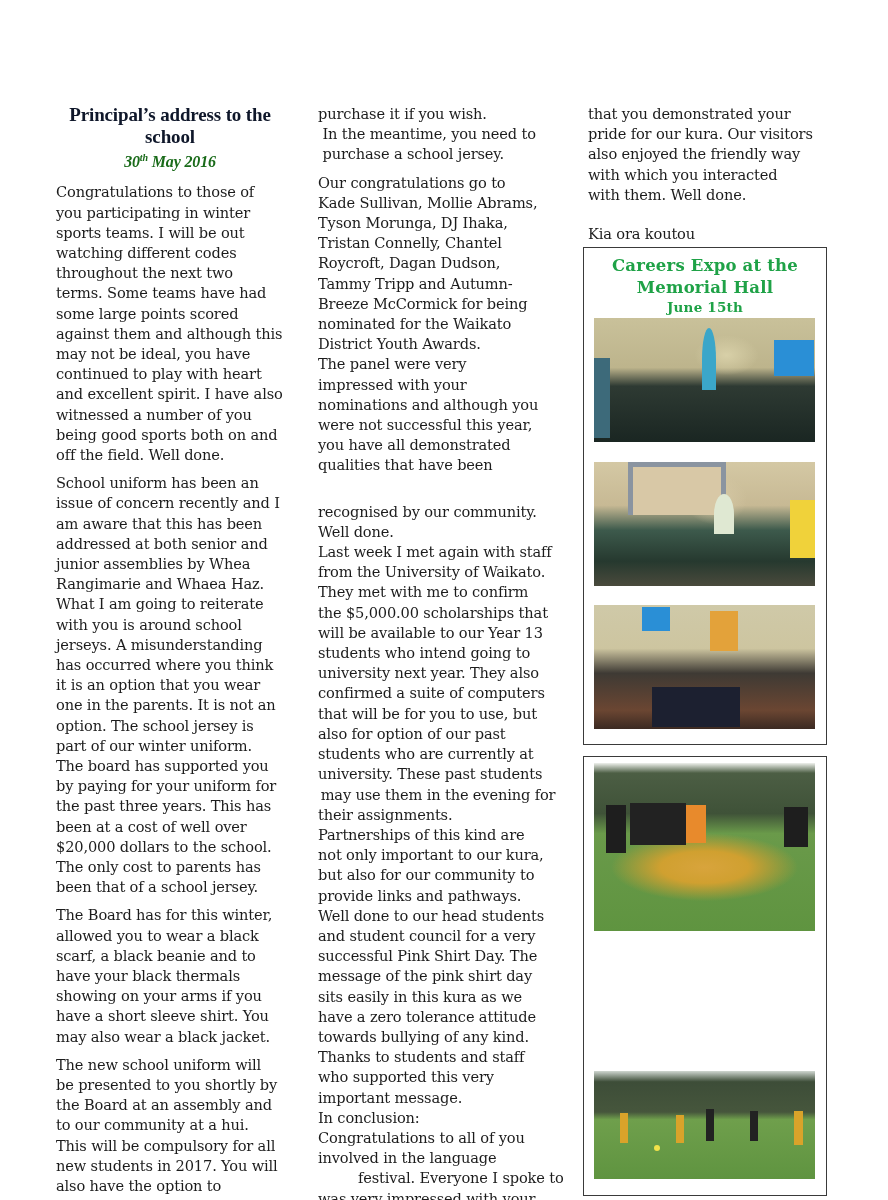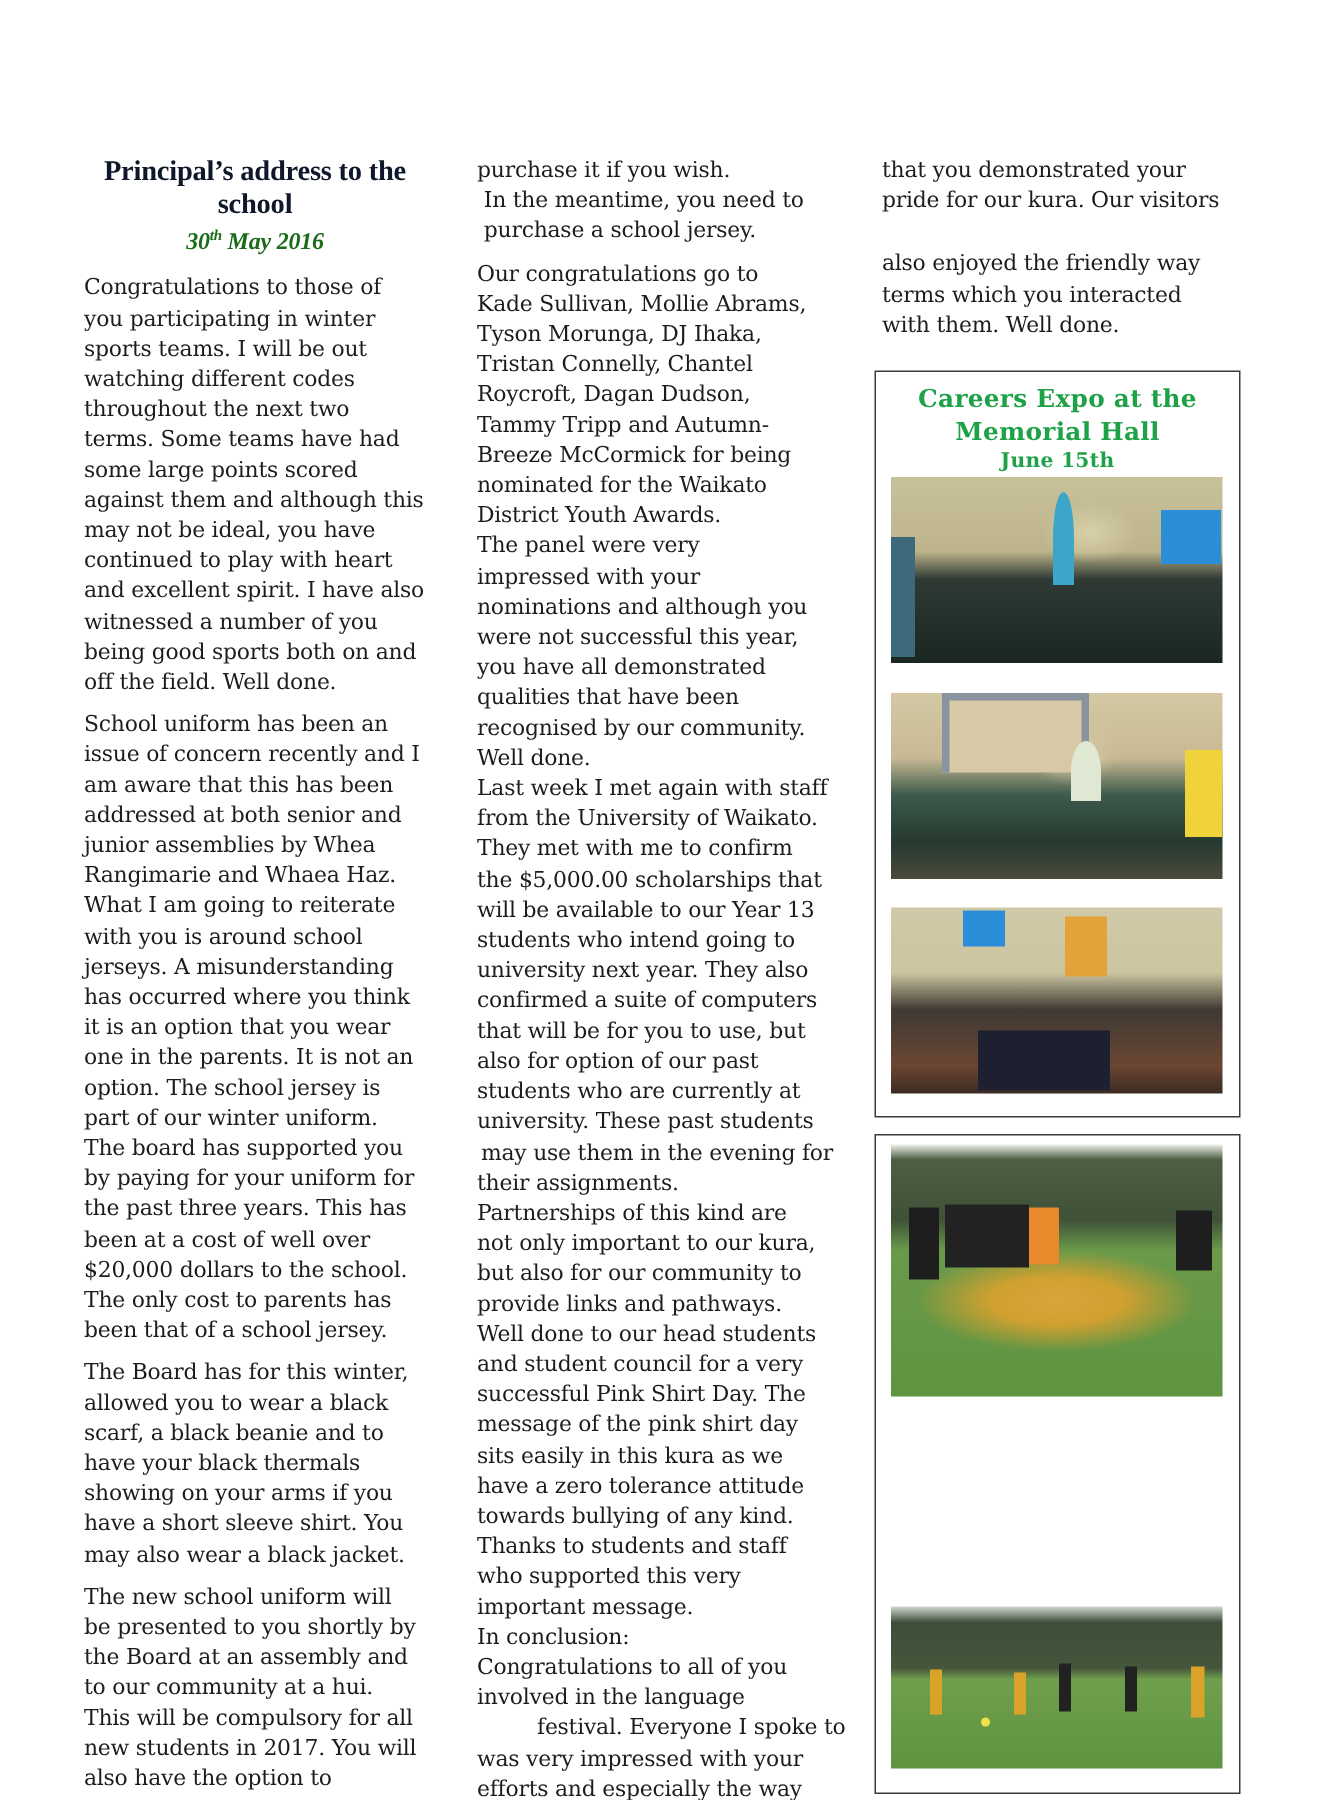"also enjoyed the friendly way" div { margin-top: 22px -> none }
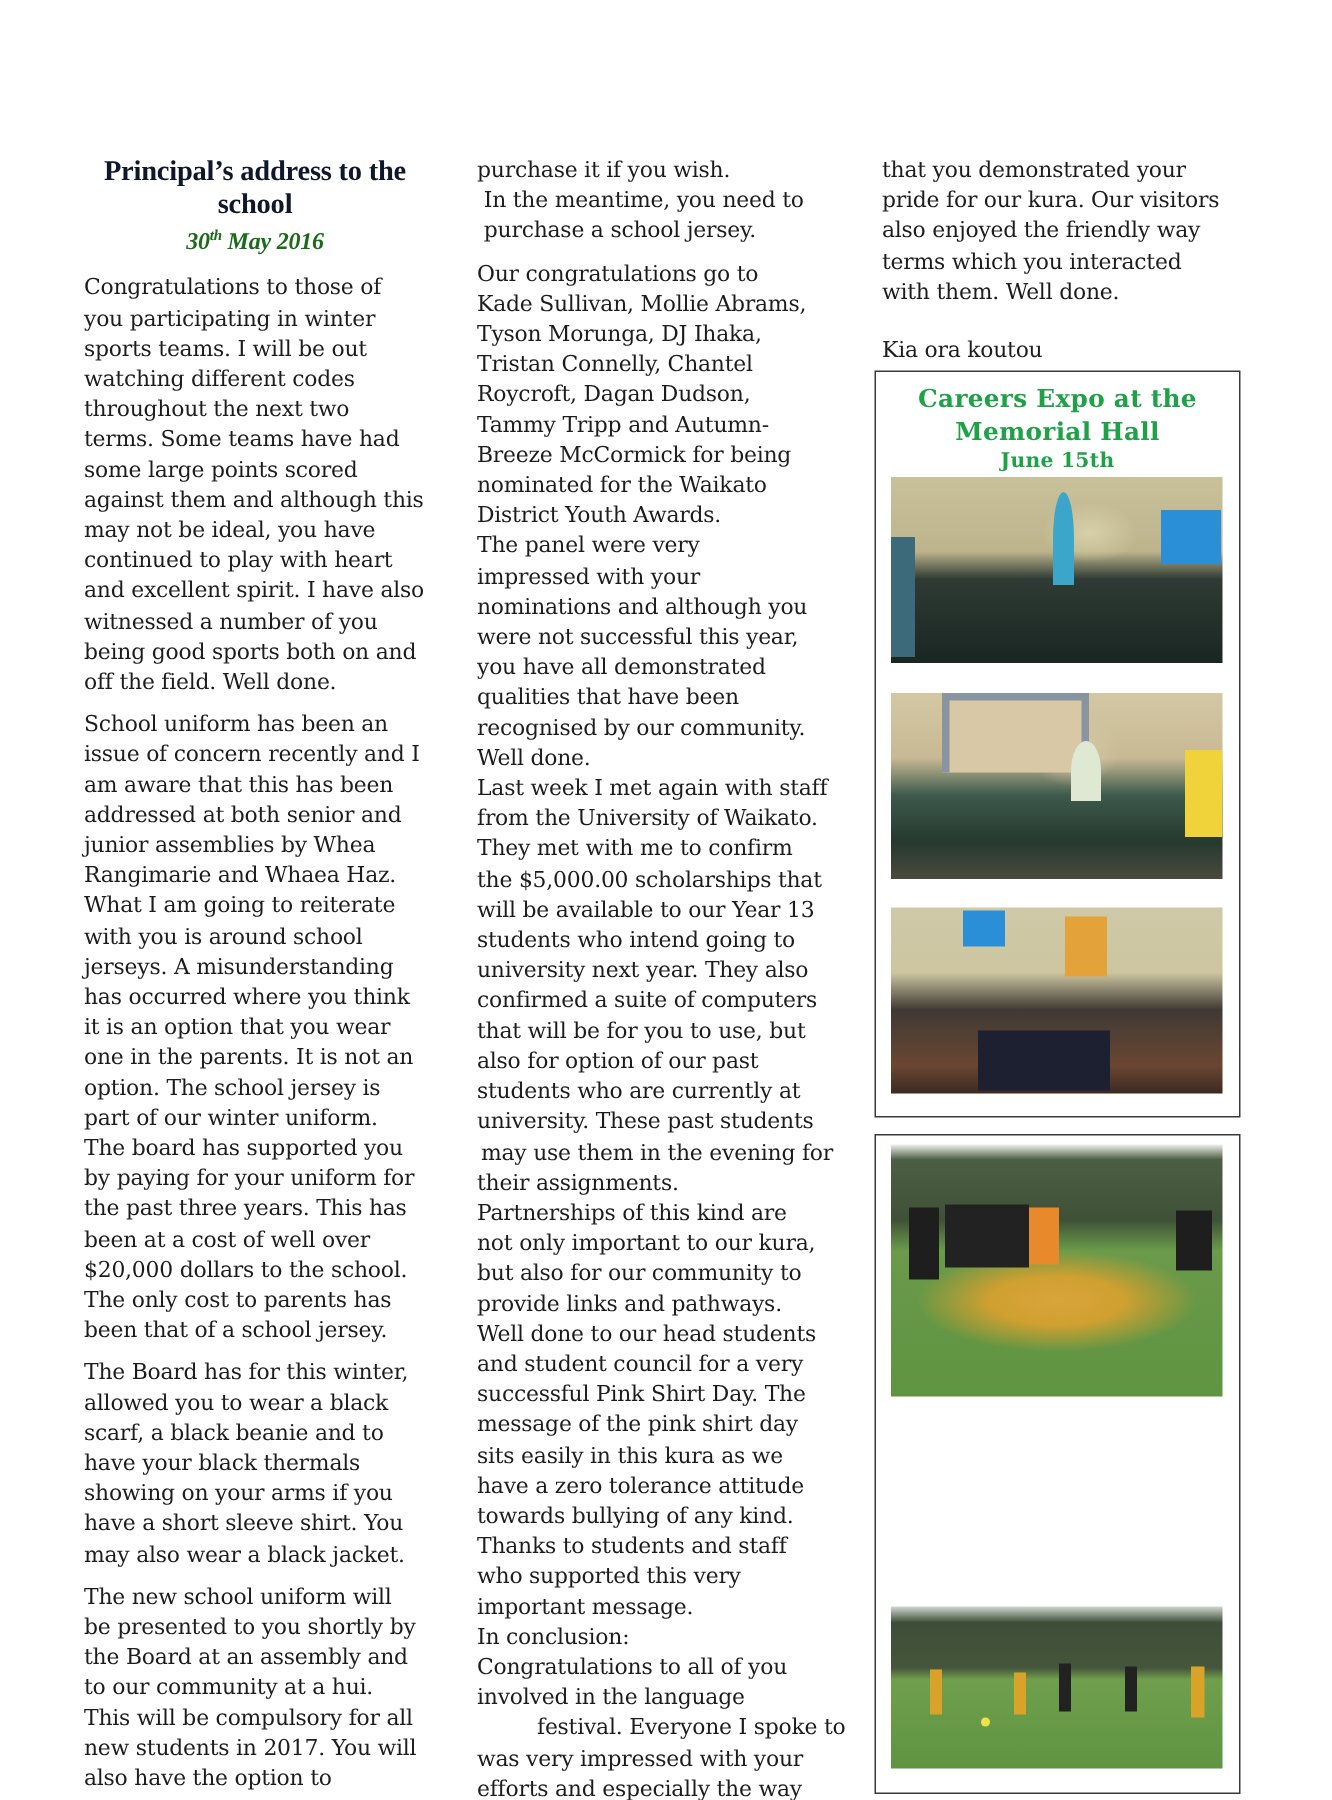"terms which you interacted" div { text: terms -> with }
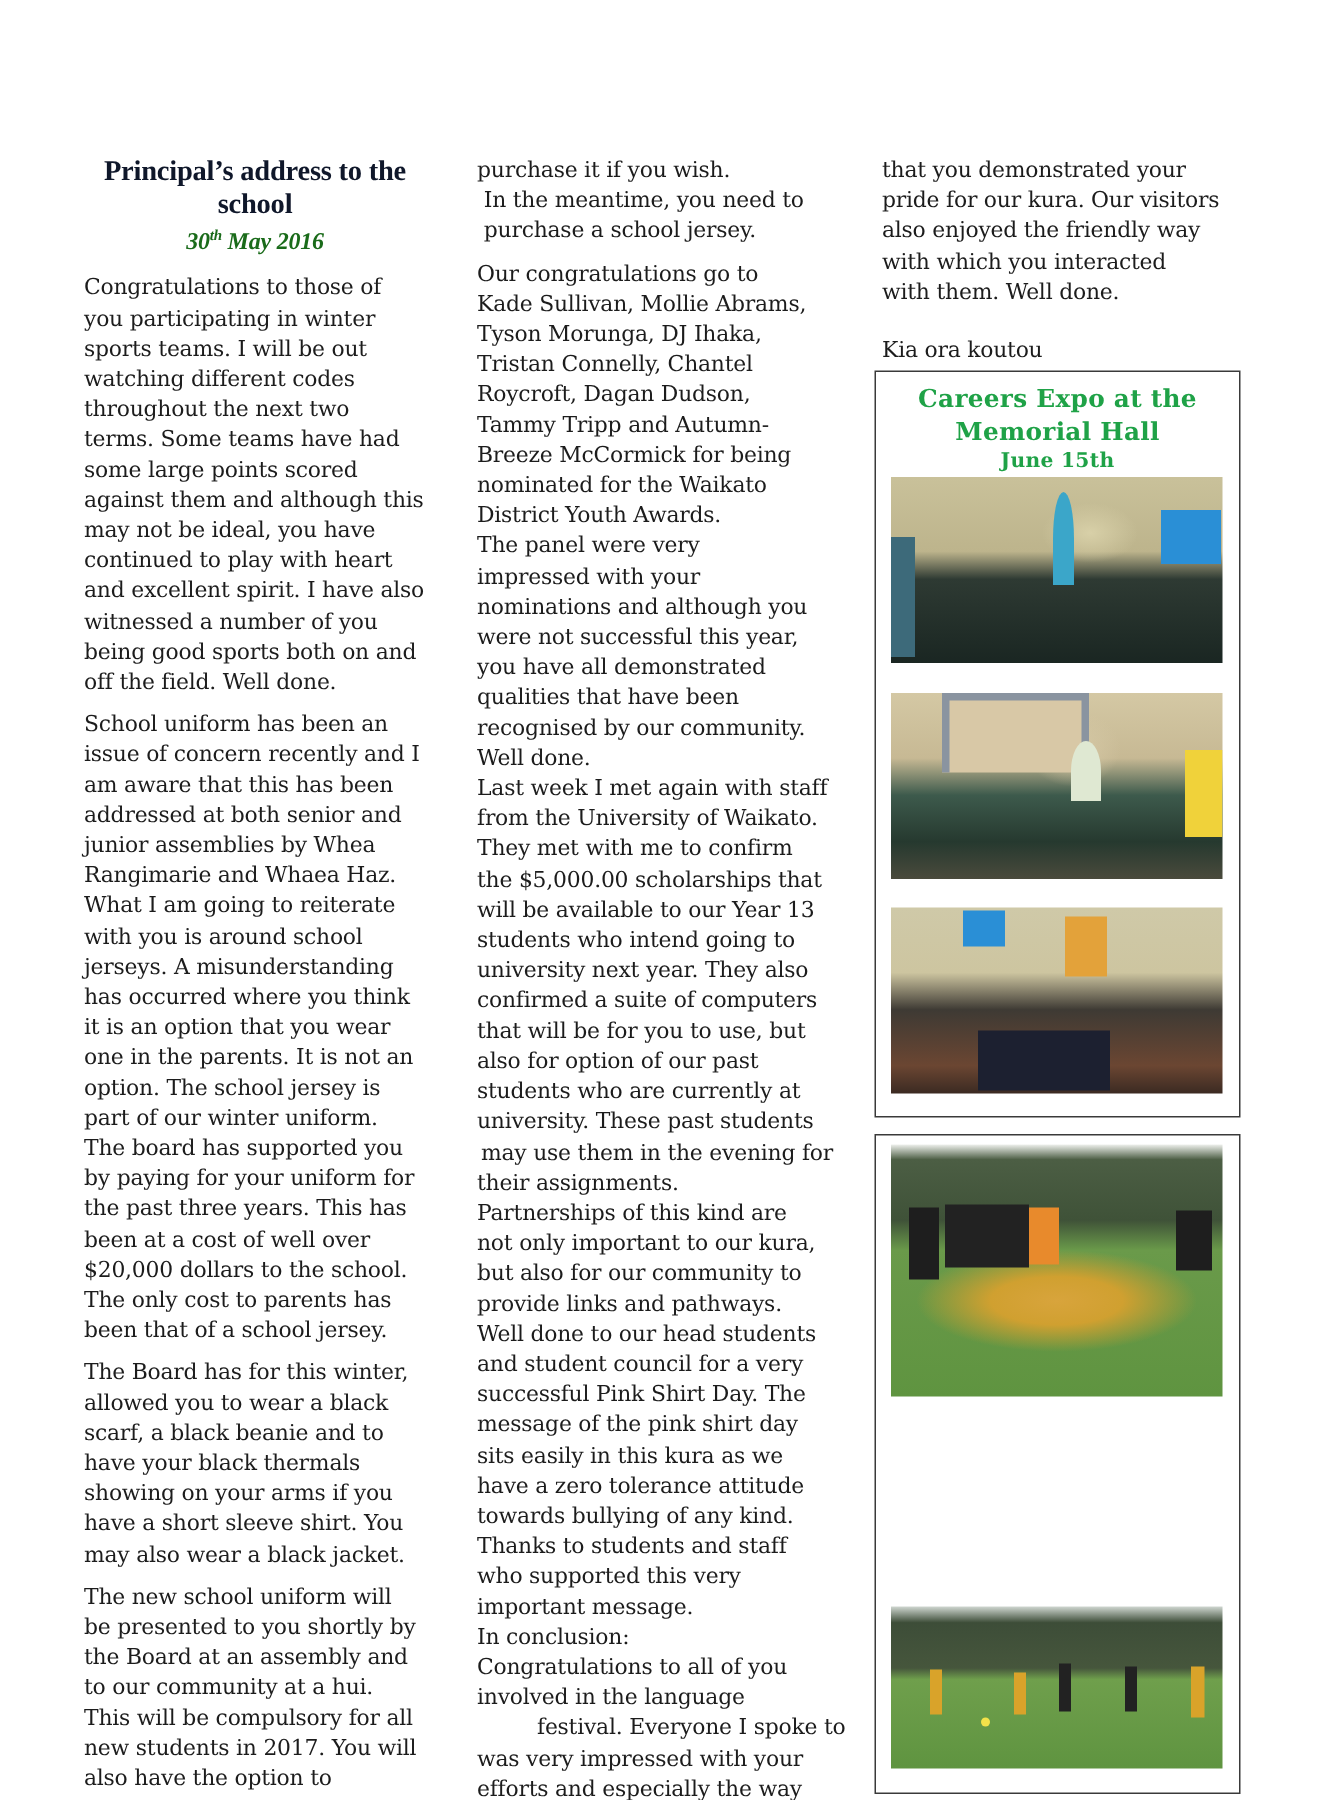"recognised by our community." div { margin-top: none -> 26px }
